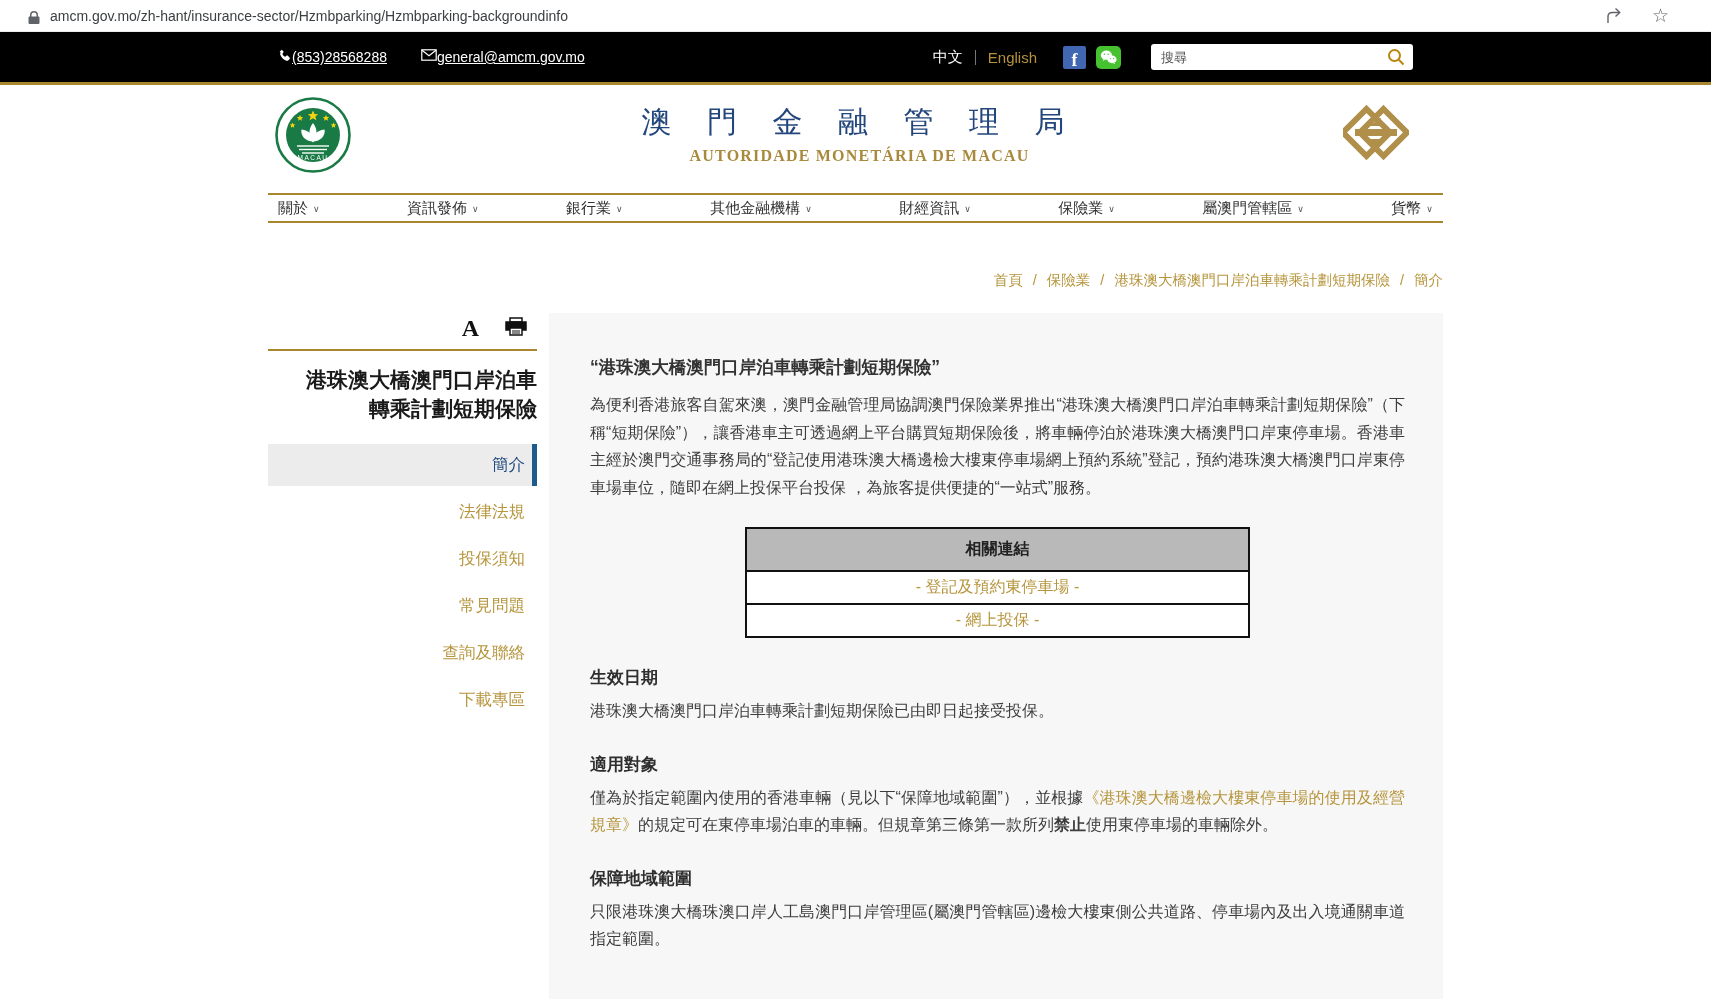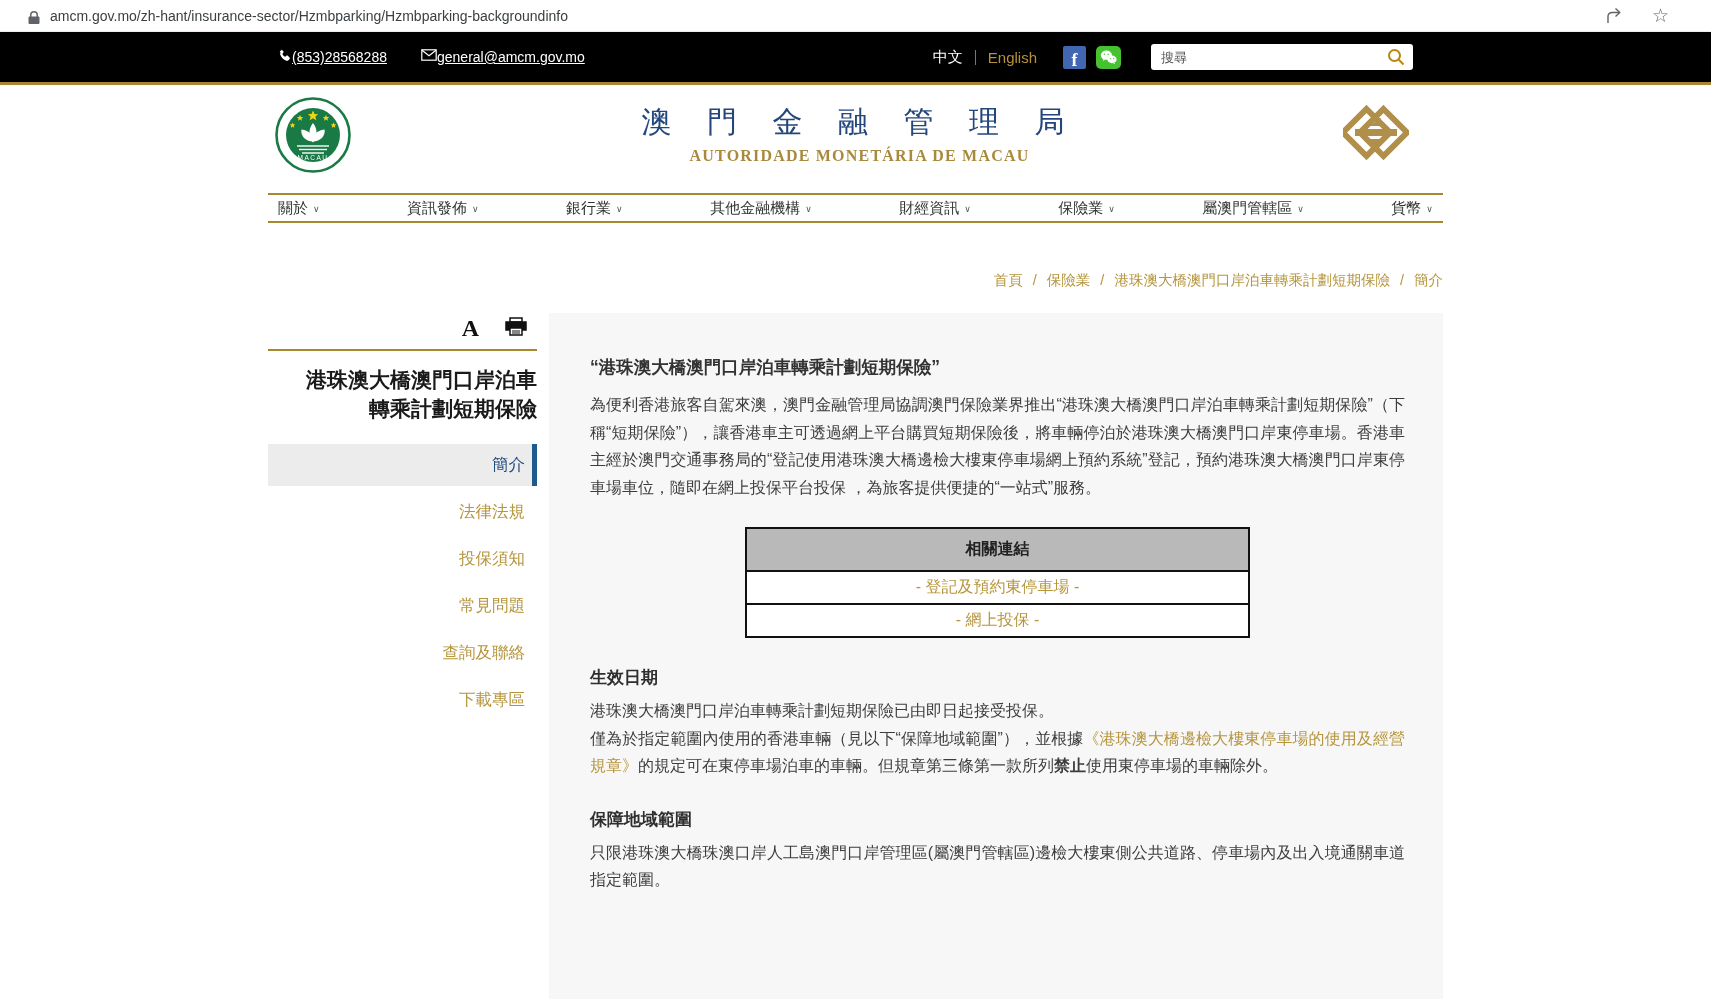"適用對象" div.section-heading { html: none -> <div>適用對象</div> }
